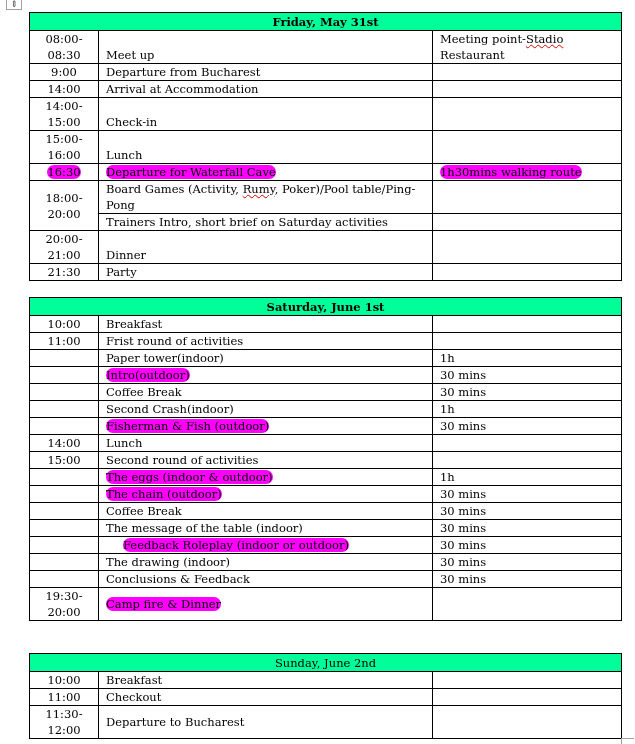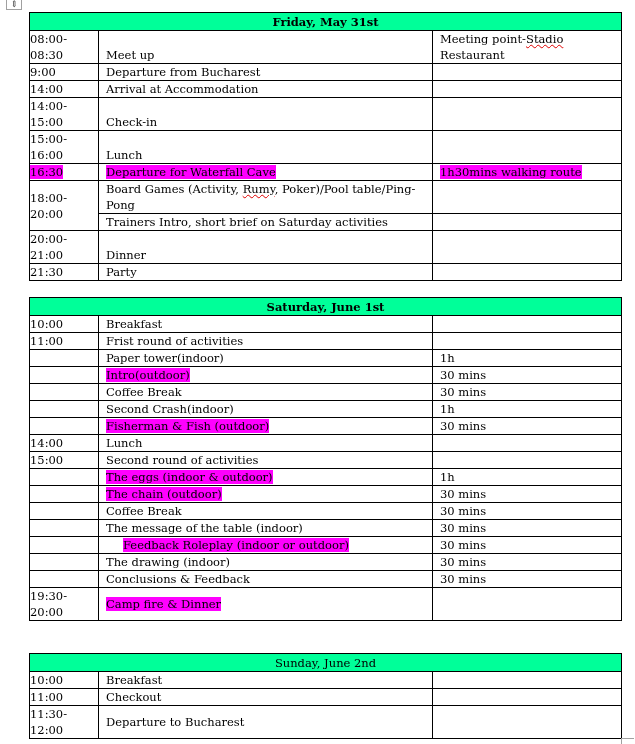"08:00-" table.sched td.time { text-align: left -> center }
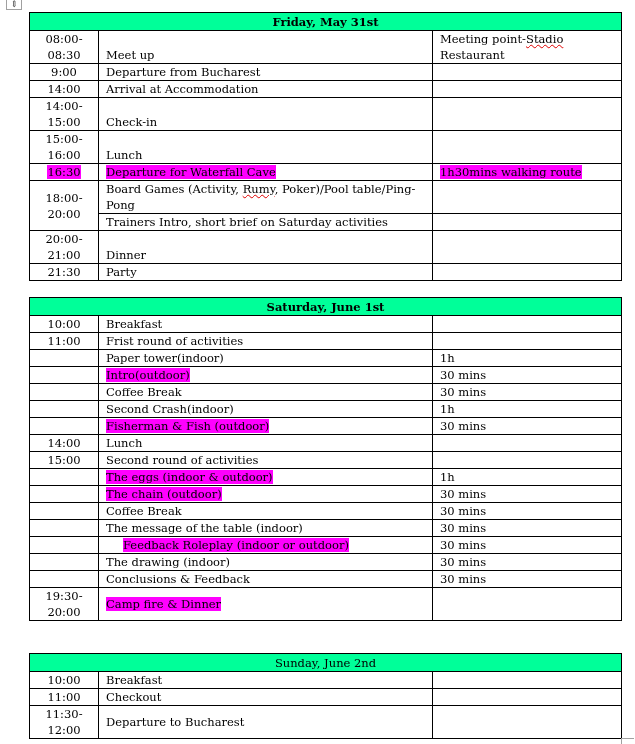"16:30" .hl { border-radius: none -> 7px }
